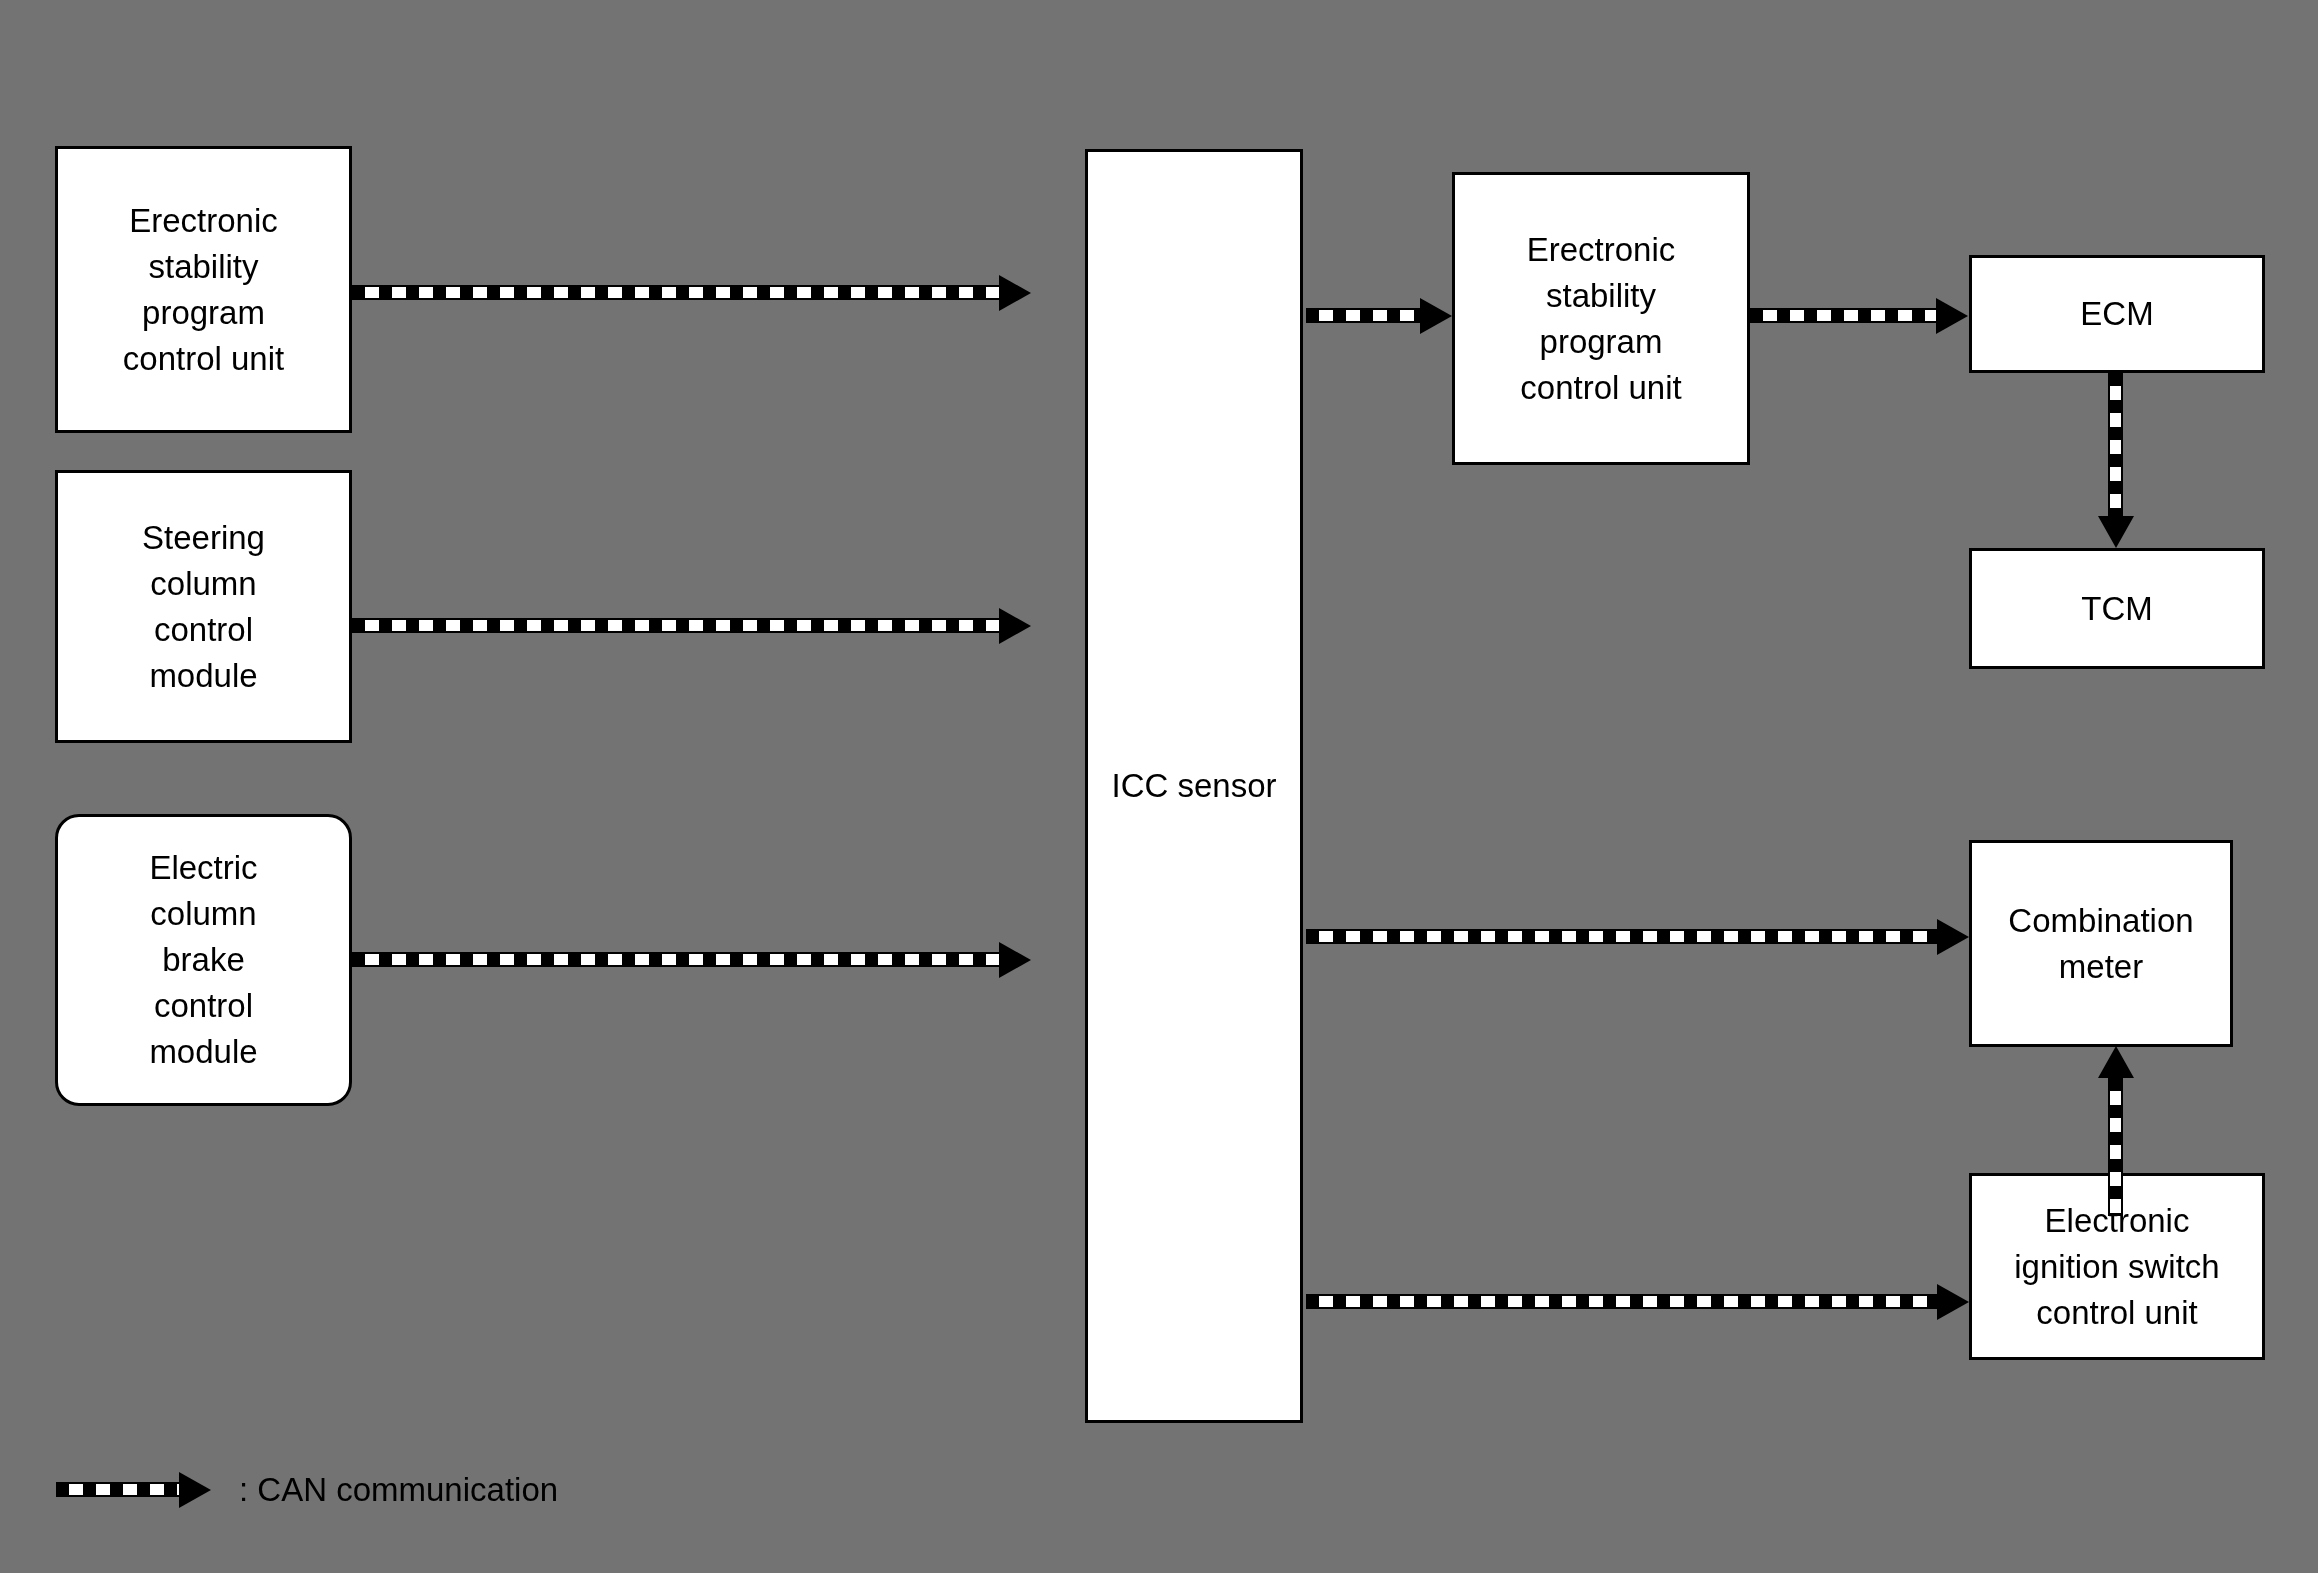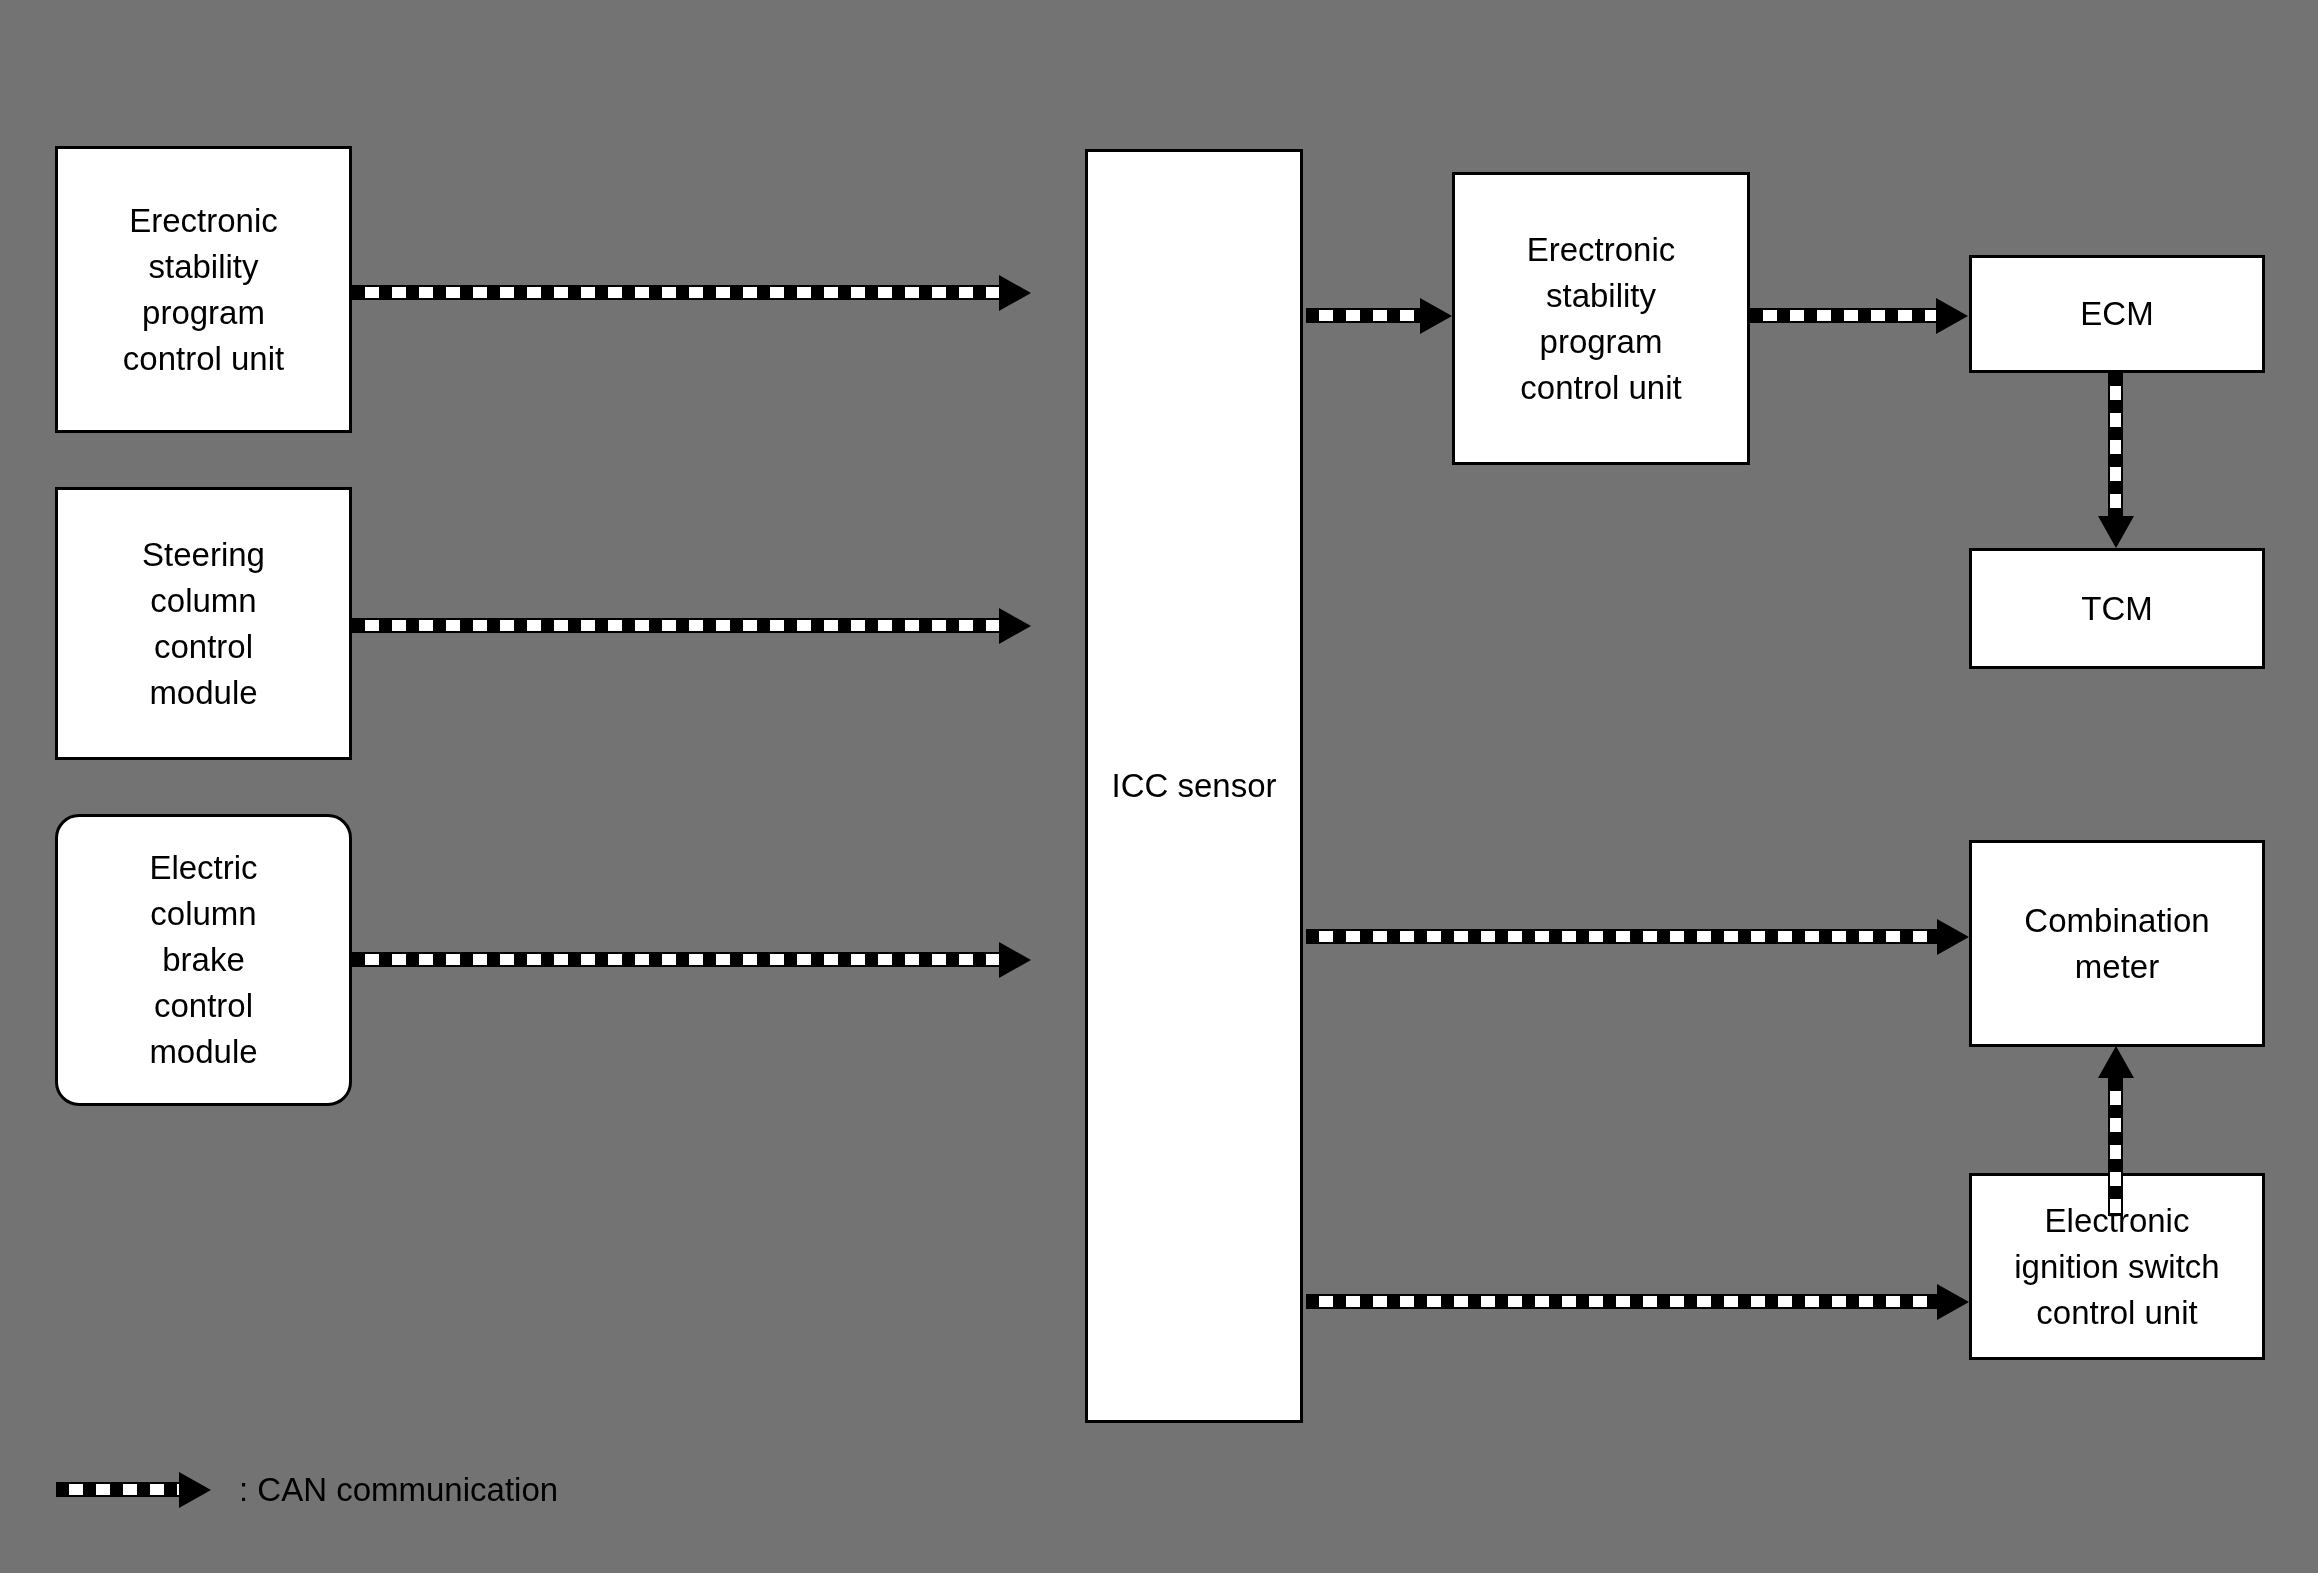"Steering" #steering { top: 487px -> 470px }
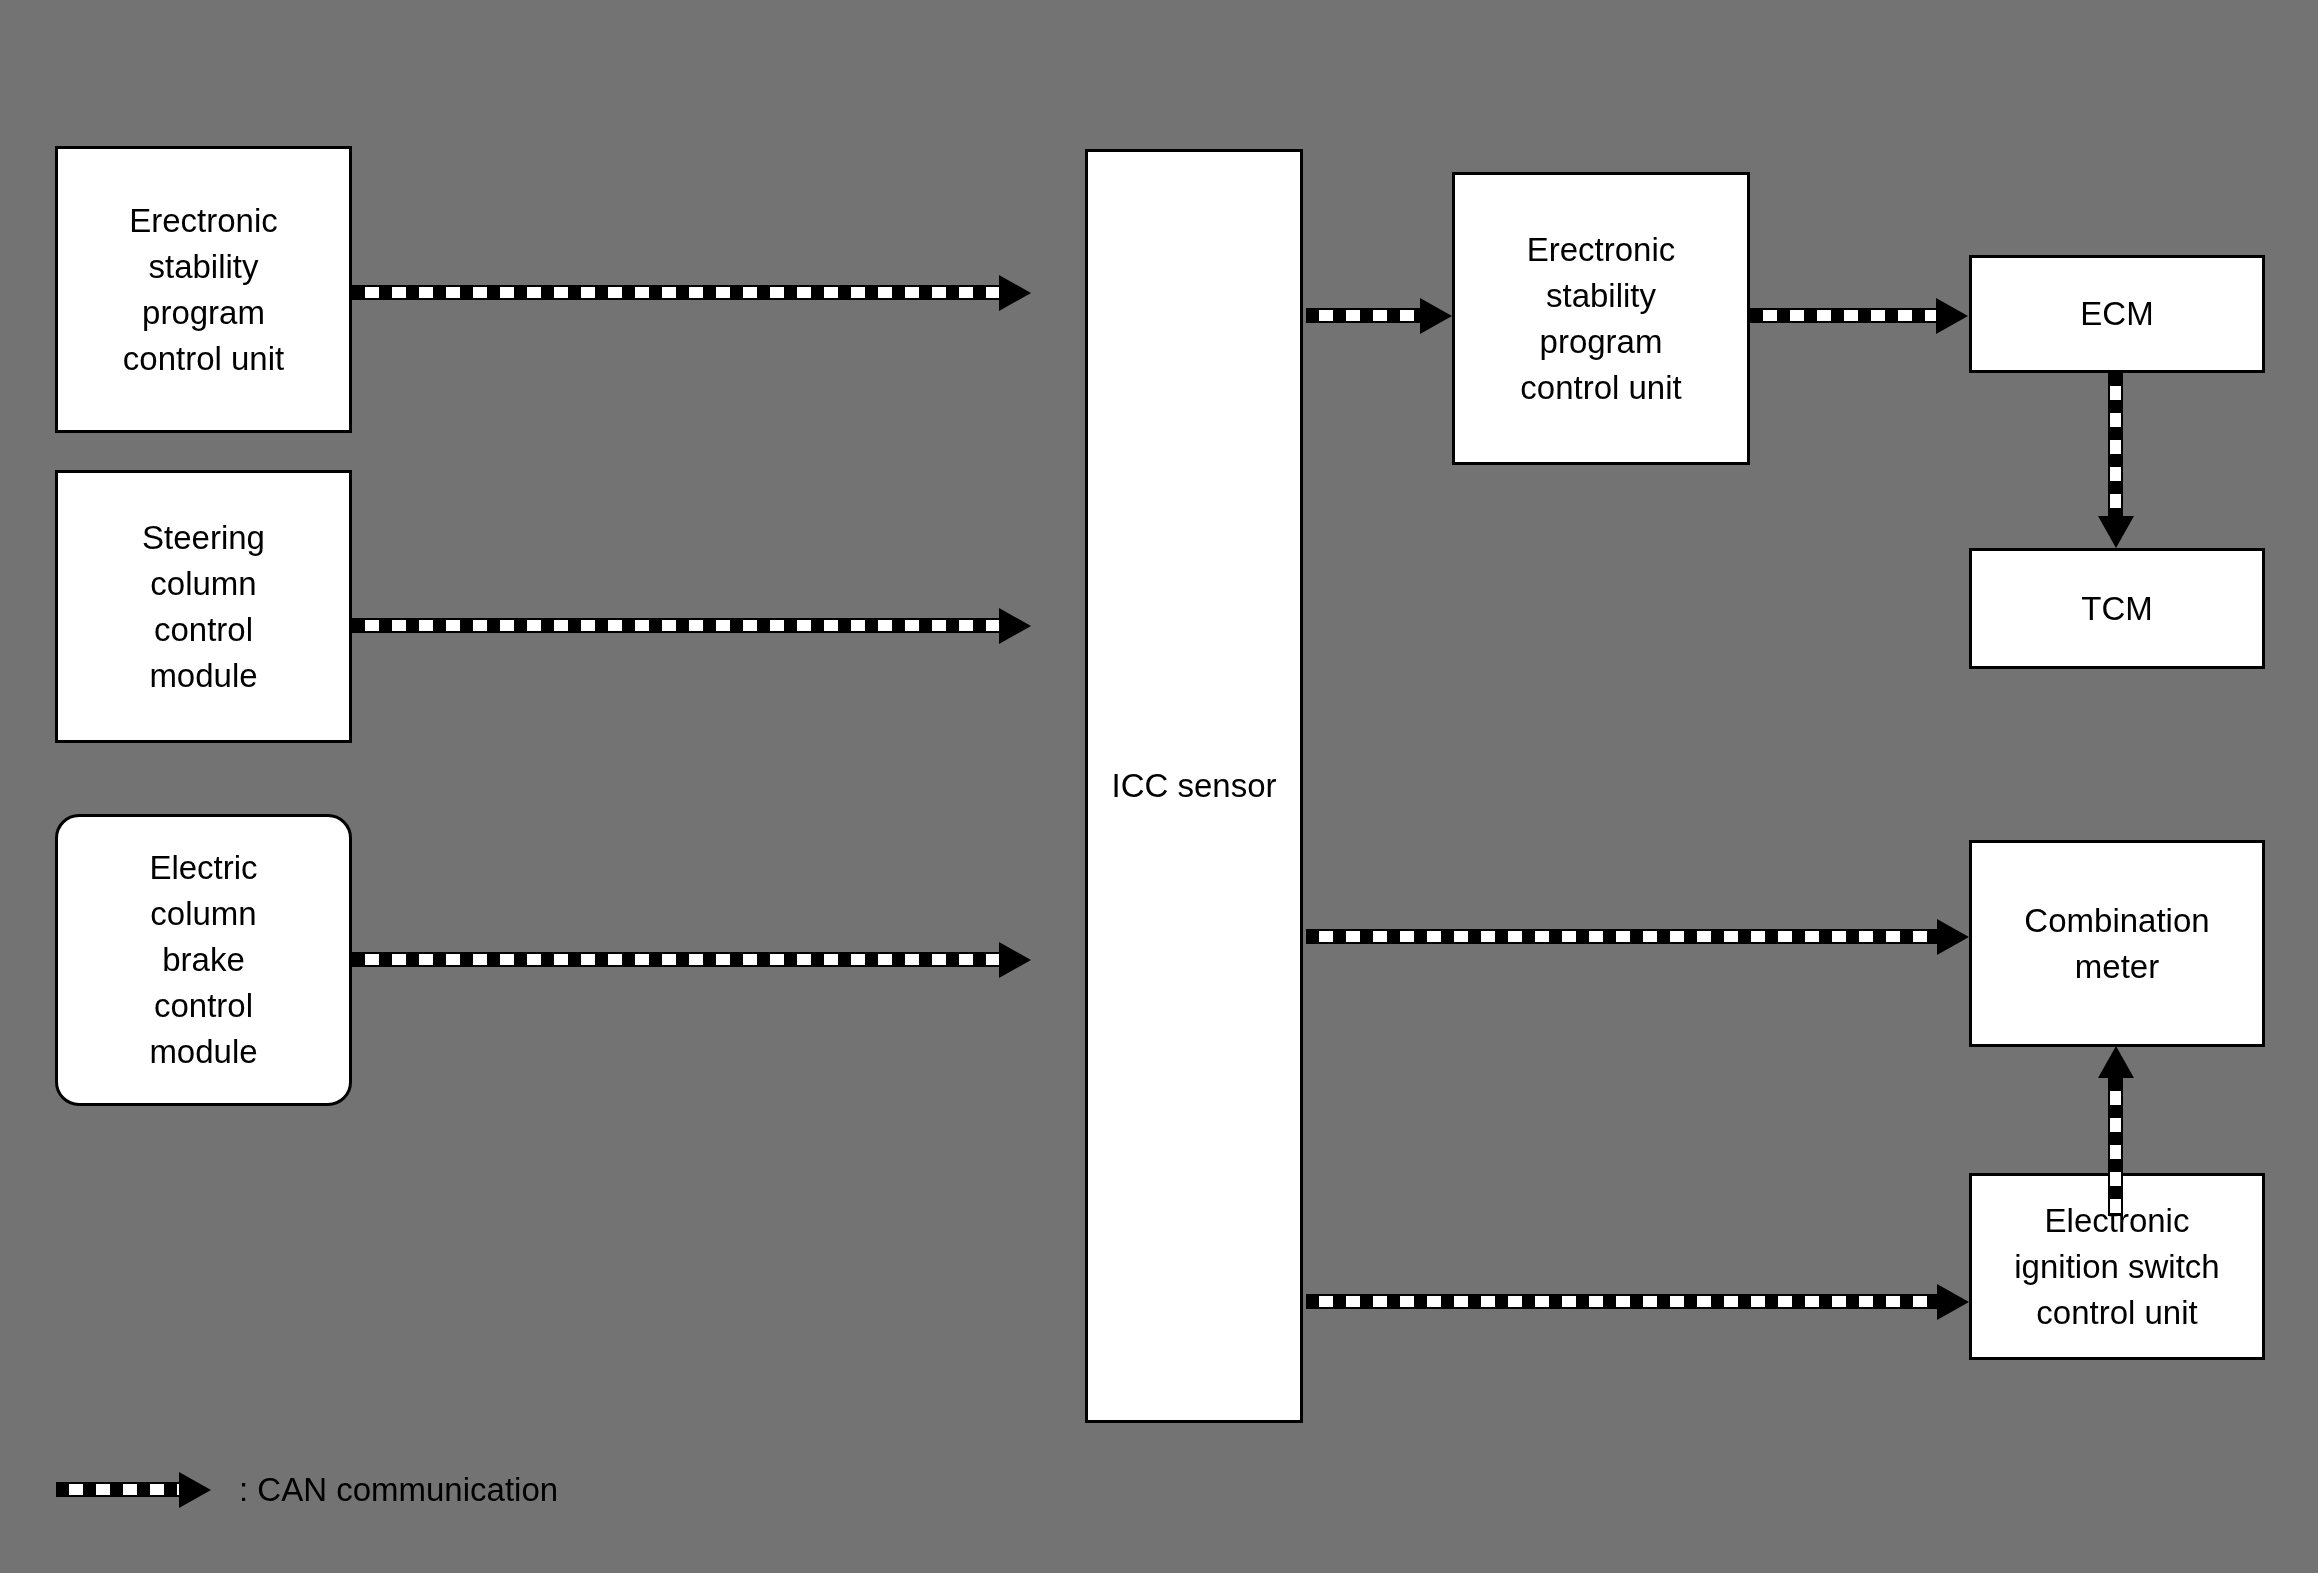"Combination" #combination { width: 296px -> 264px }
